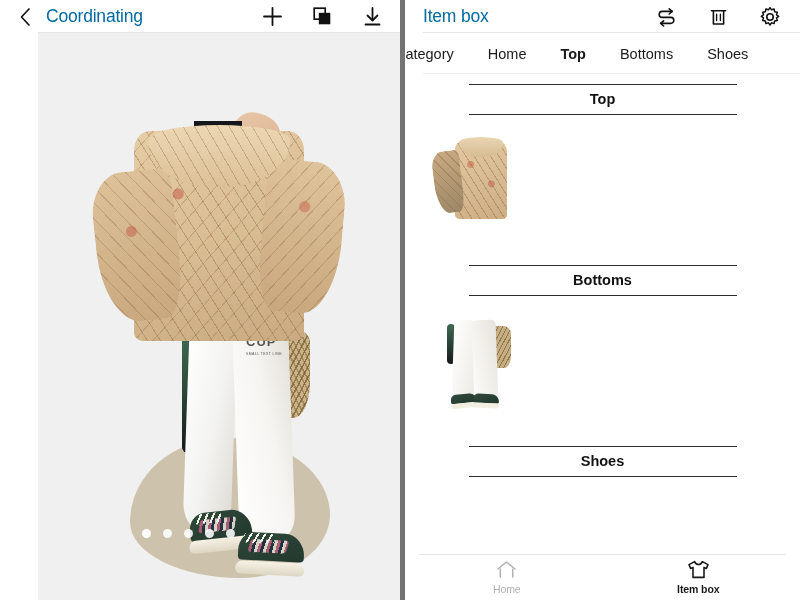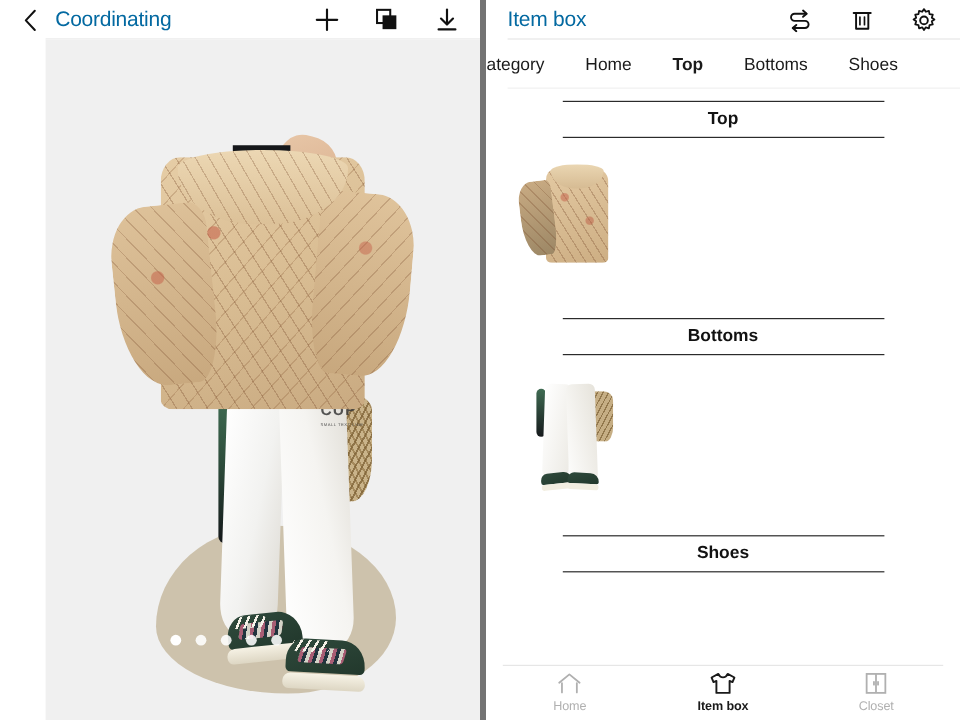"CUP" .pants-print { margin-left: 21px -> none }
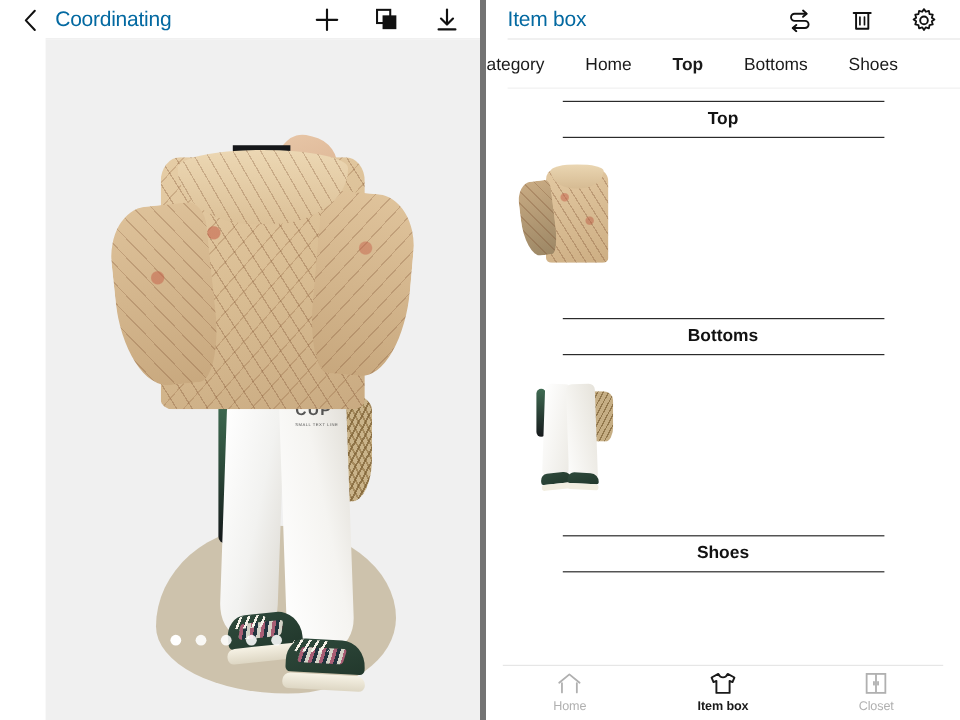"Closet" div.nav-item { html: <div> <svg> <rect></rect> <path></path> <path></path> </svg> <span>Closet</span> </div> -> none }
